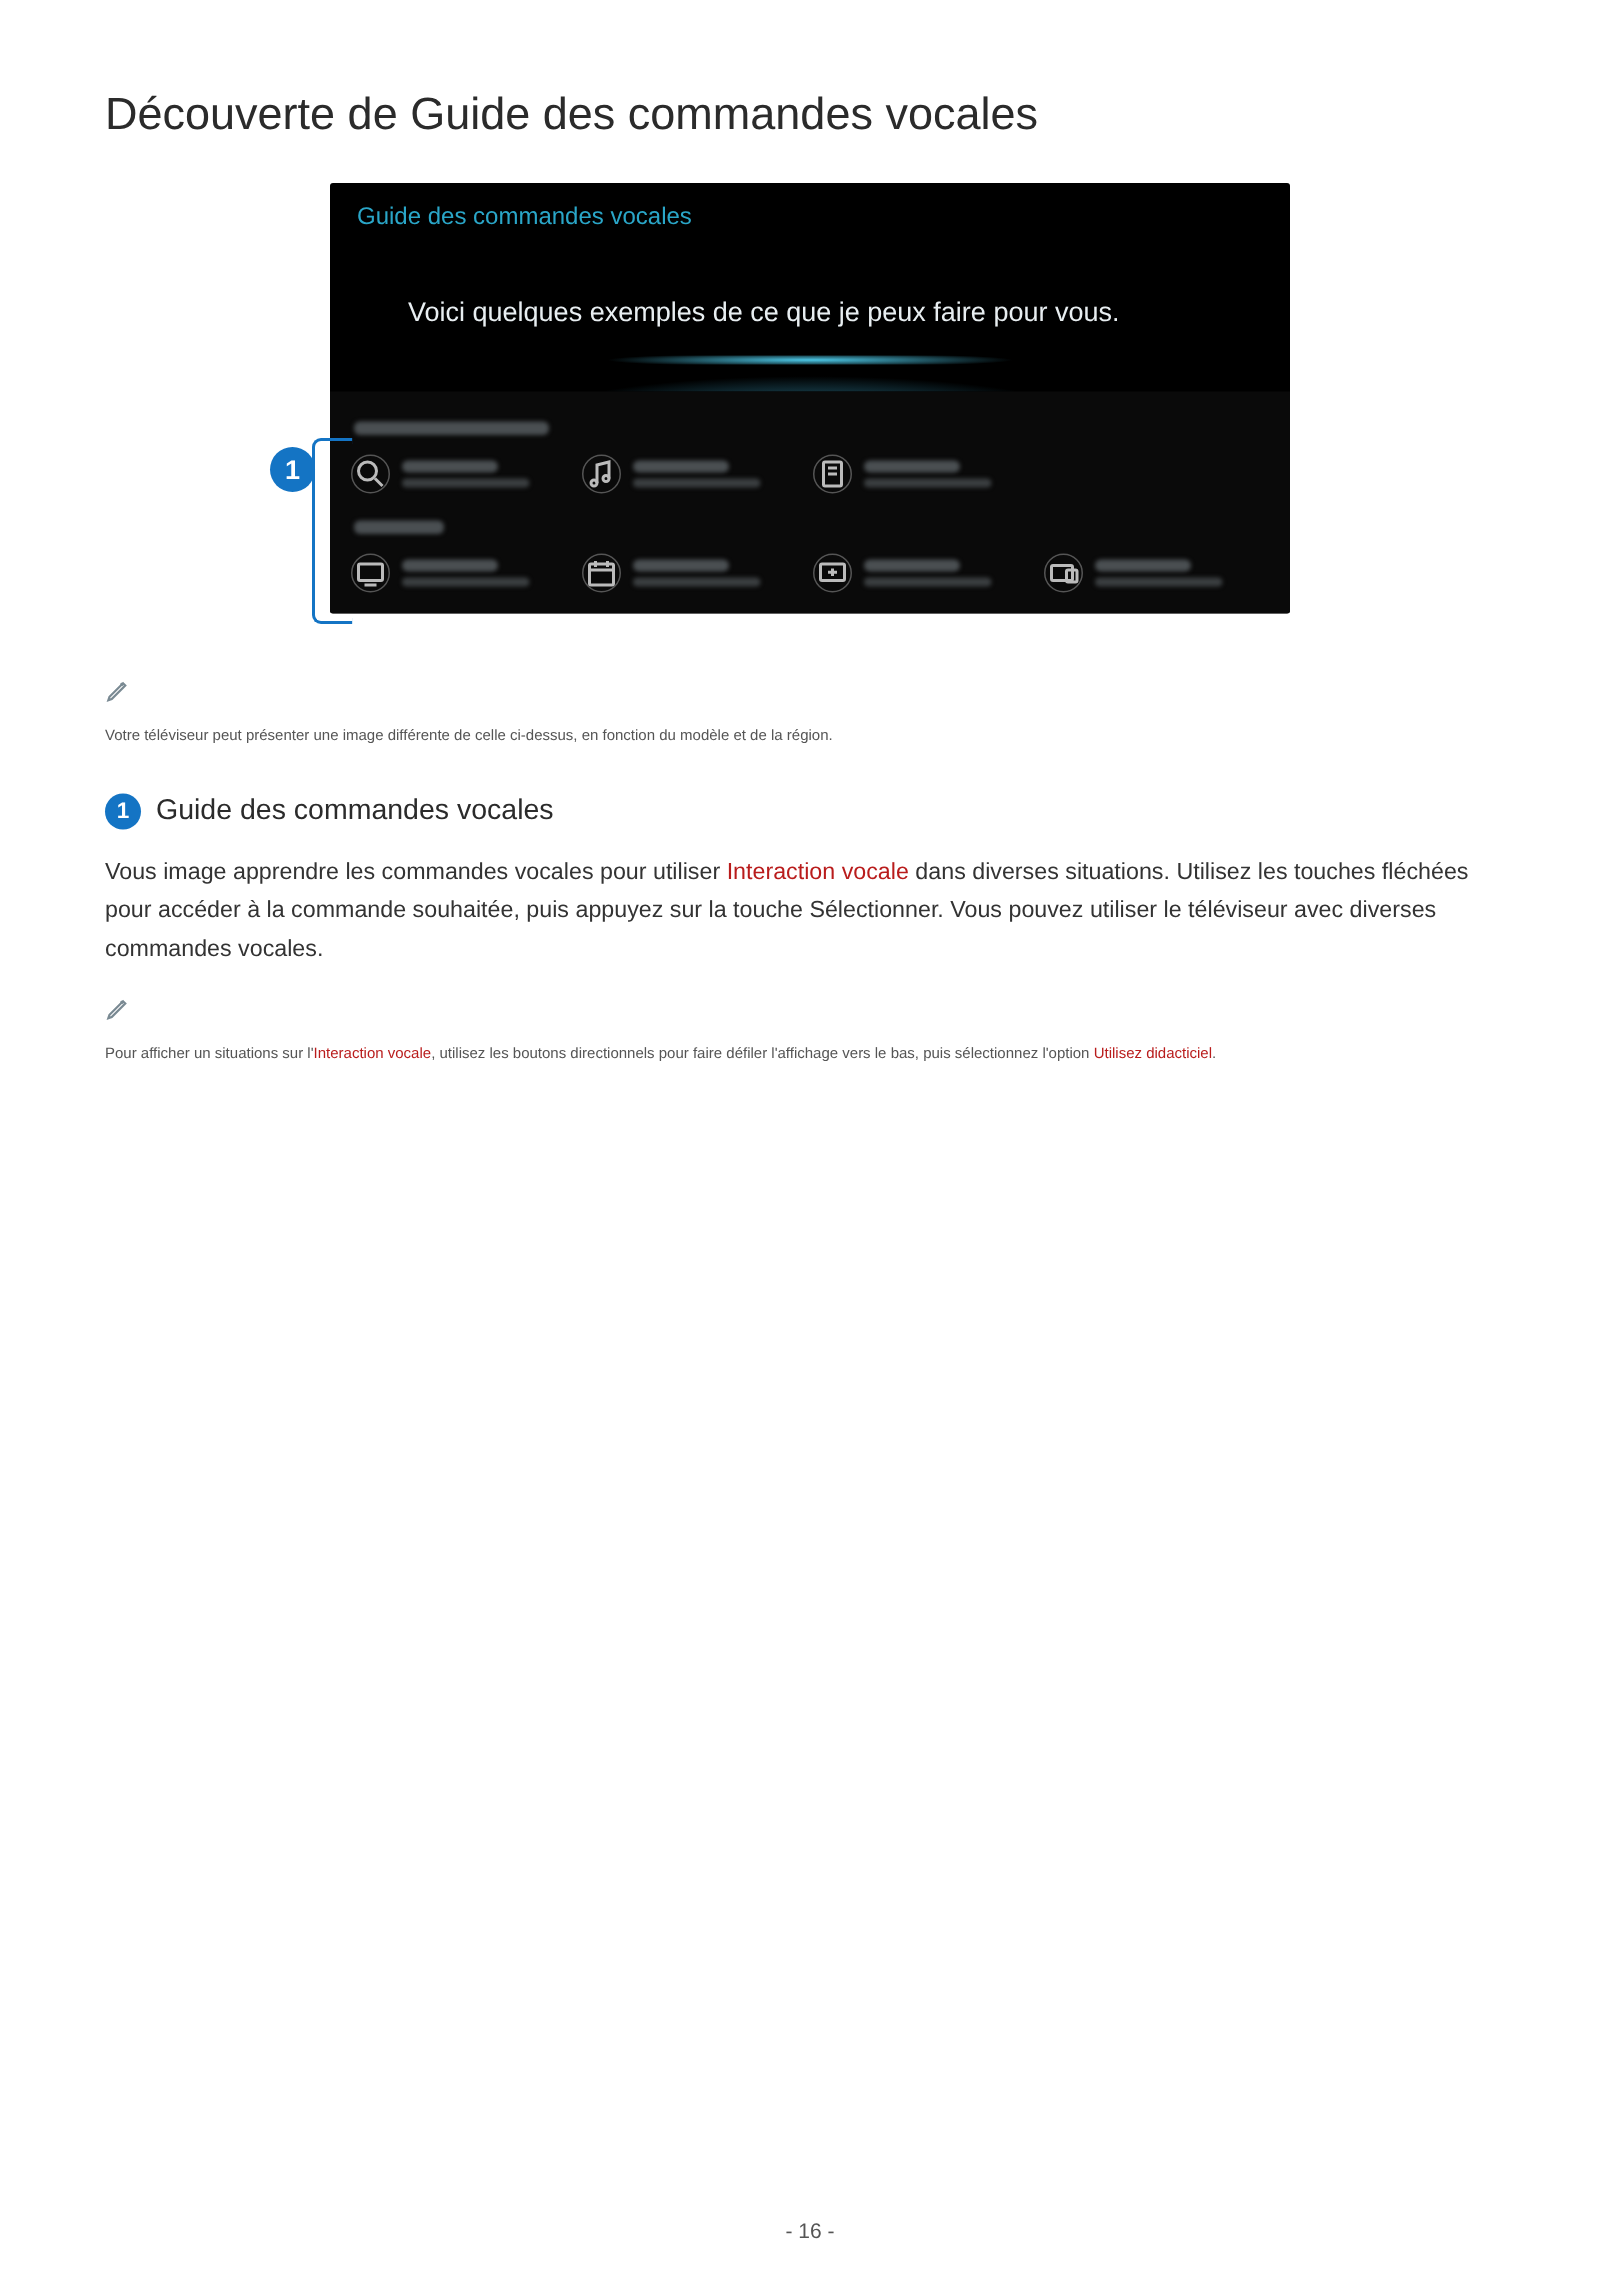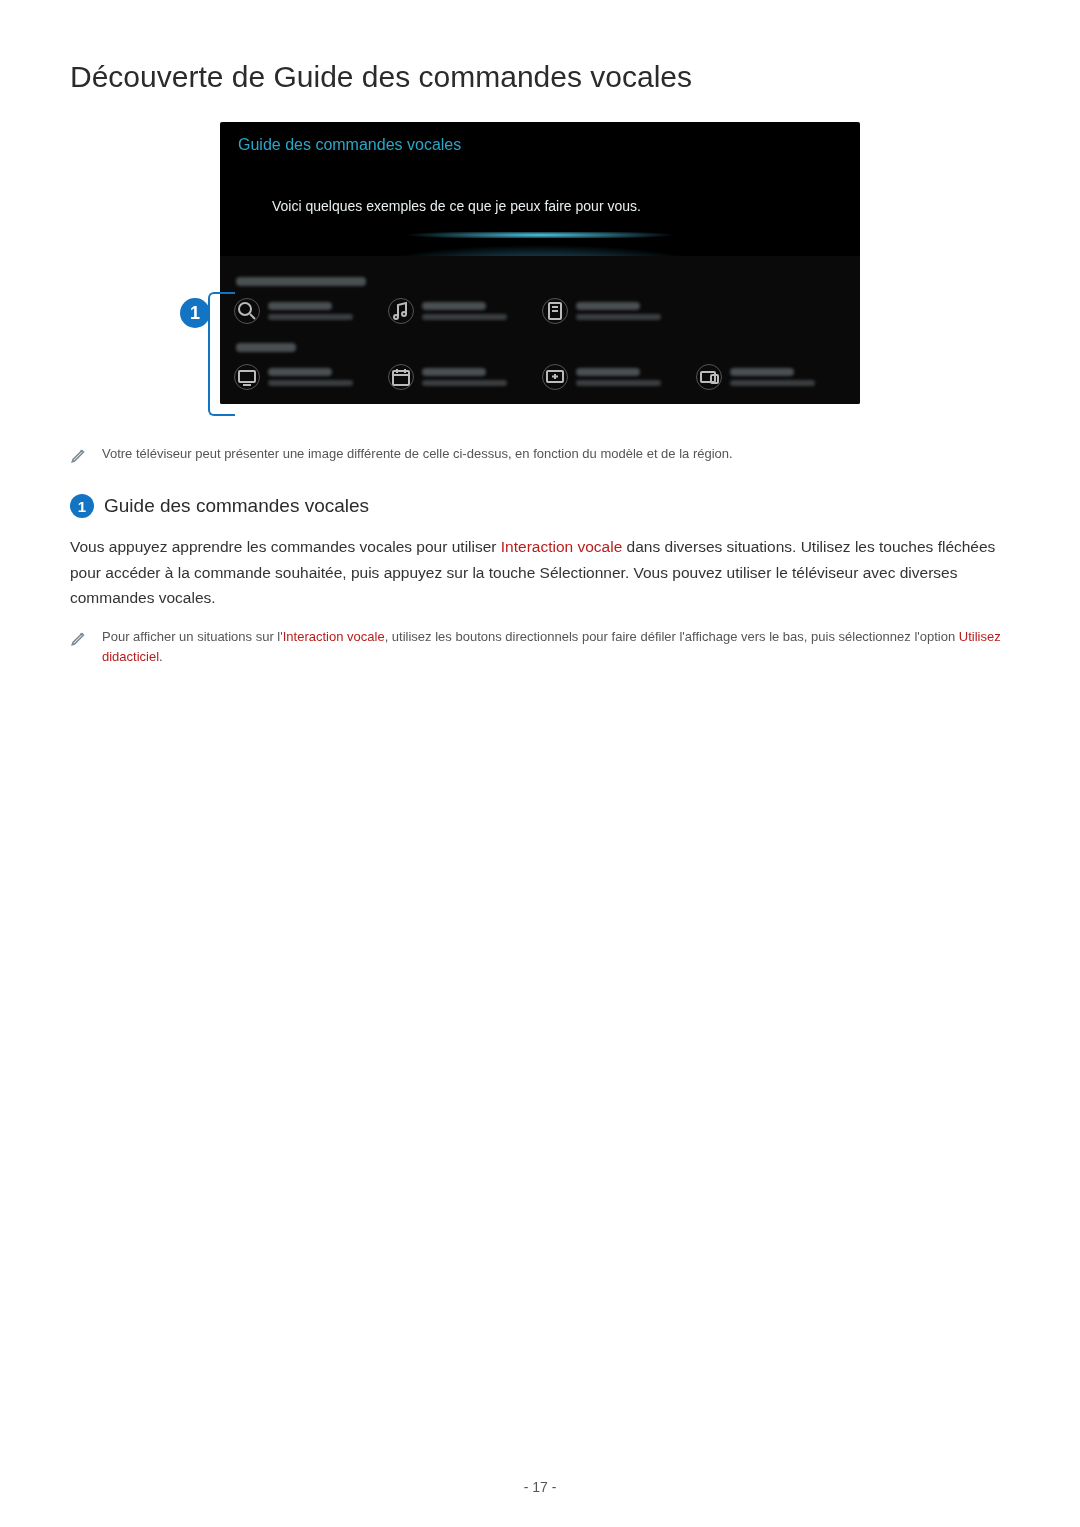"Voici quelques exemples de ce" .tv-hero { font-size: 14px -> 18px }
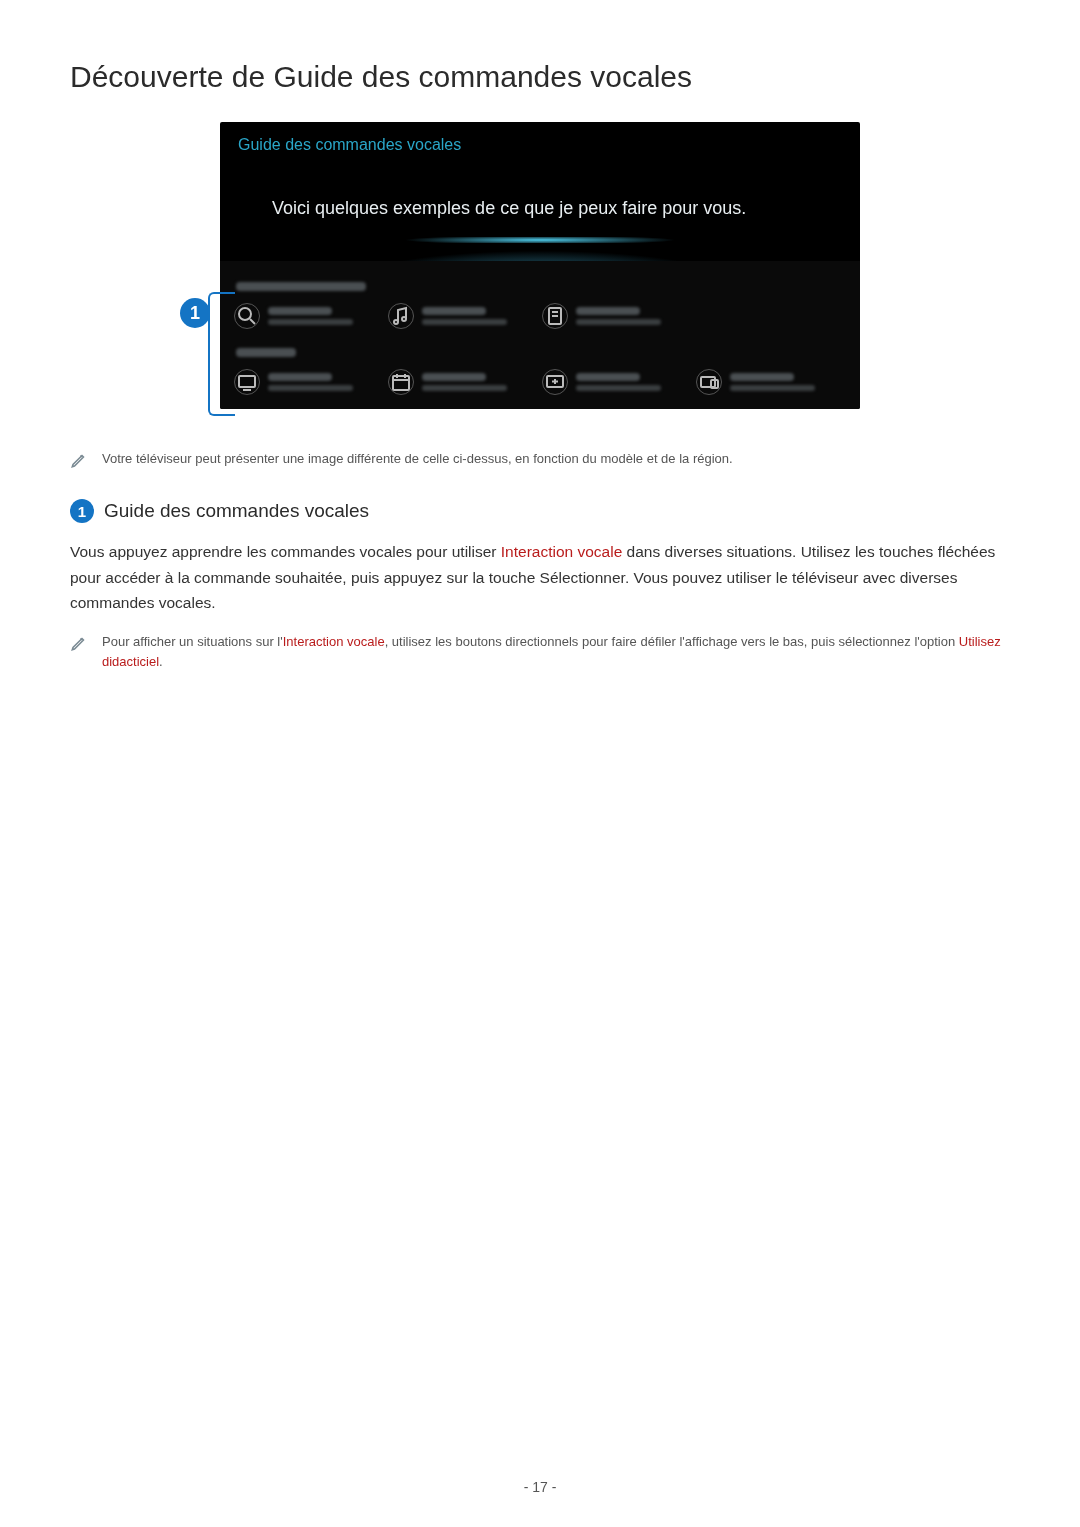"Votre téléviseur peut présenter une" .note { flex-direction: none -> column; font-size: 13px -> 10px }
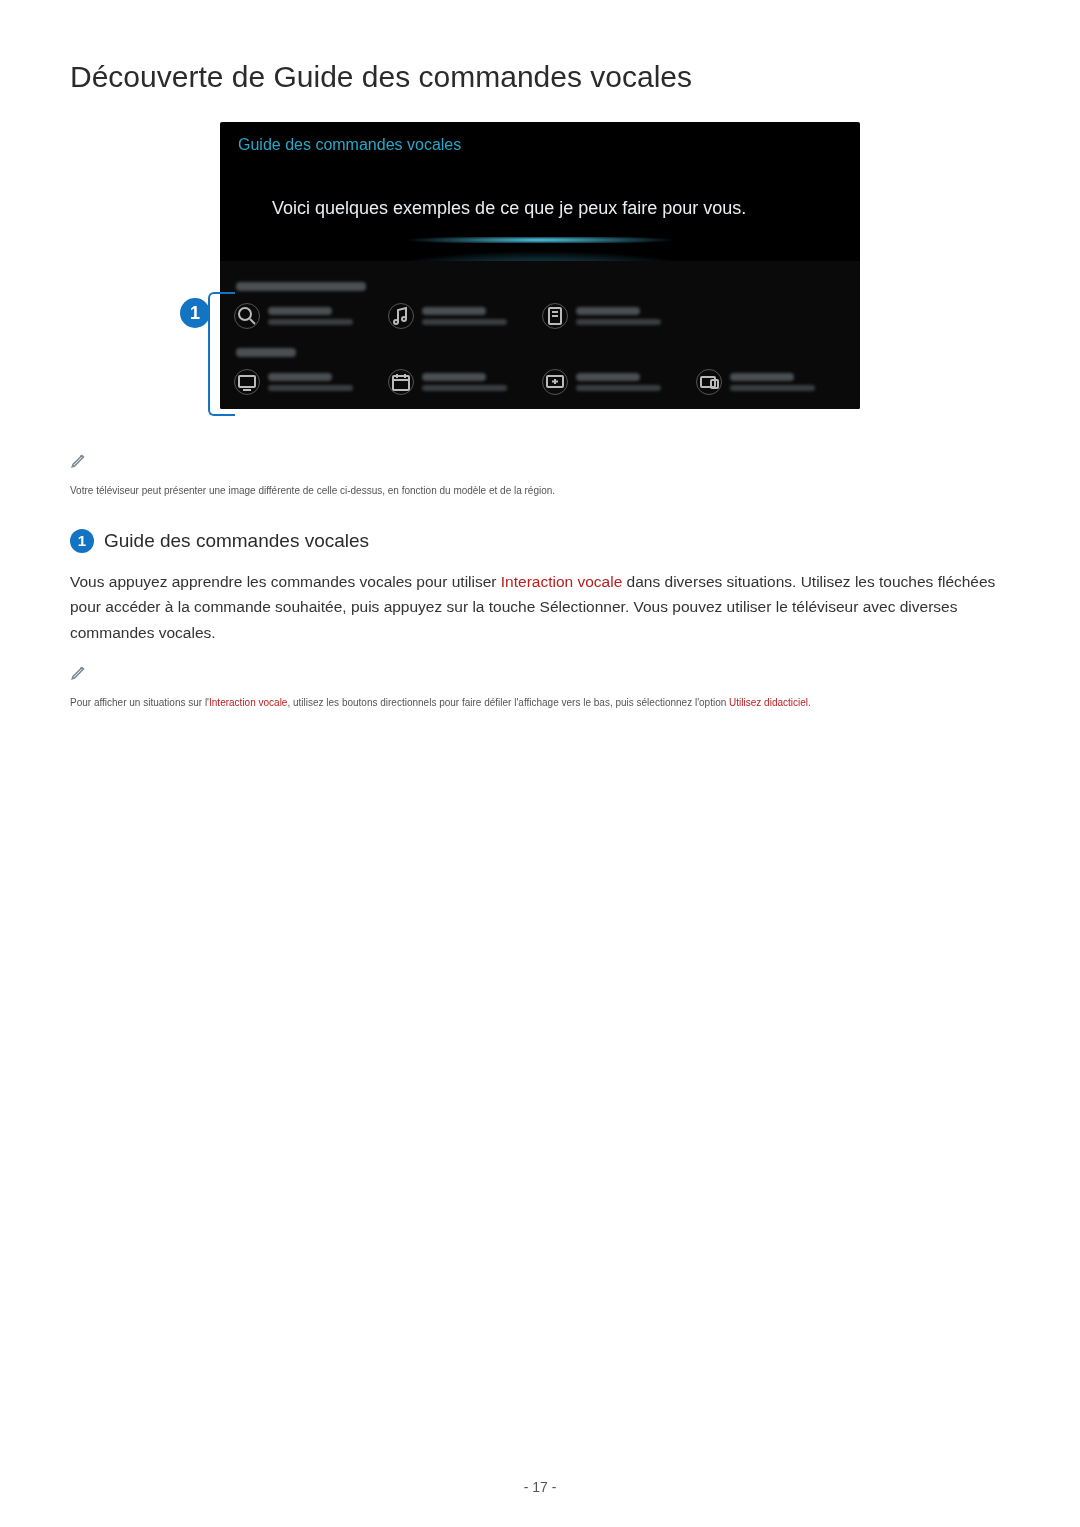"Vous appuyez apprendre les commandes" span { text: appuyez -> image }
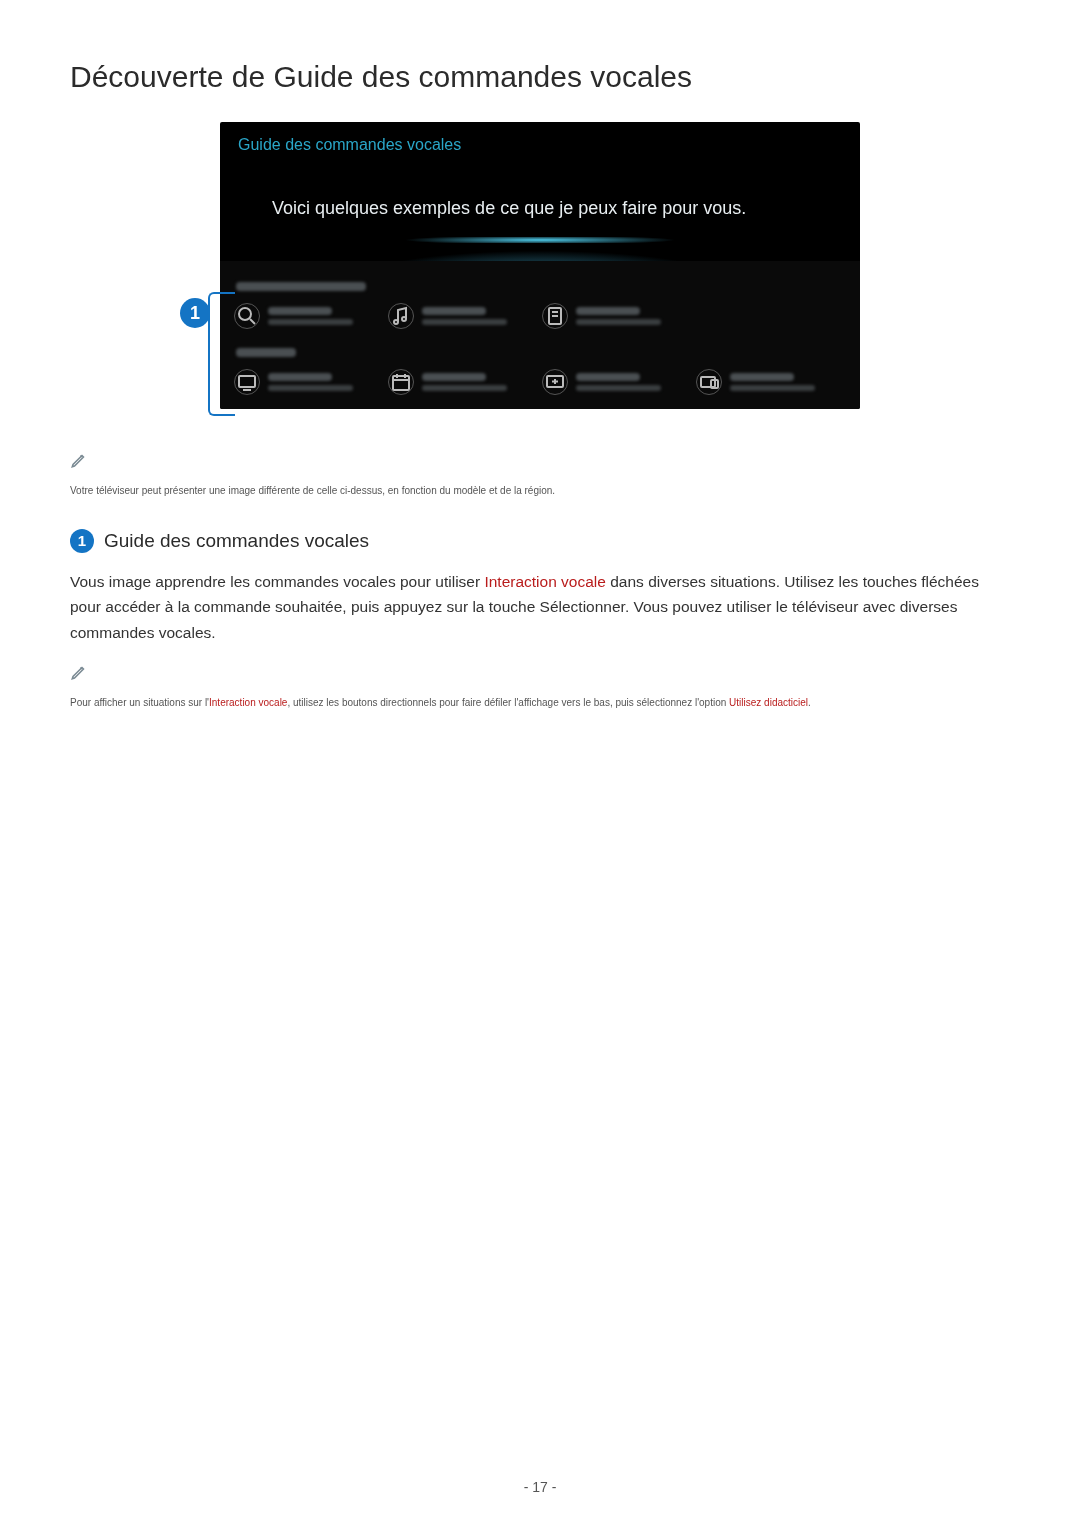"- 17 -" div.page-number { text: 17 -> 16 }
